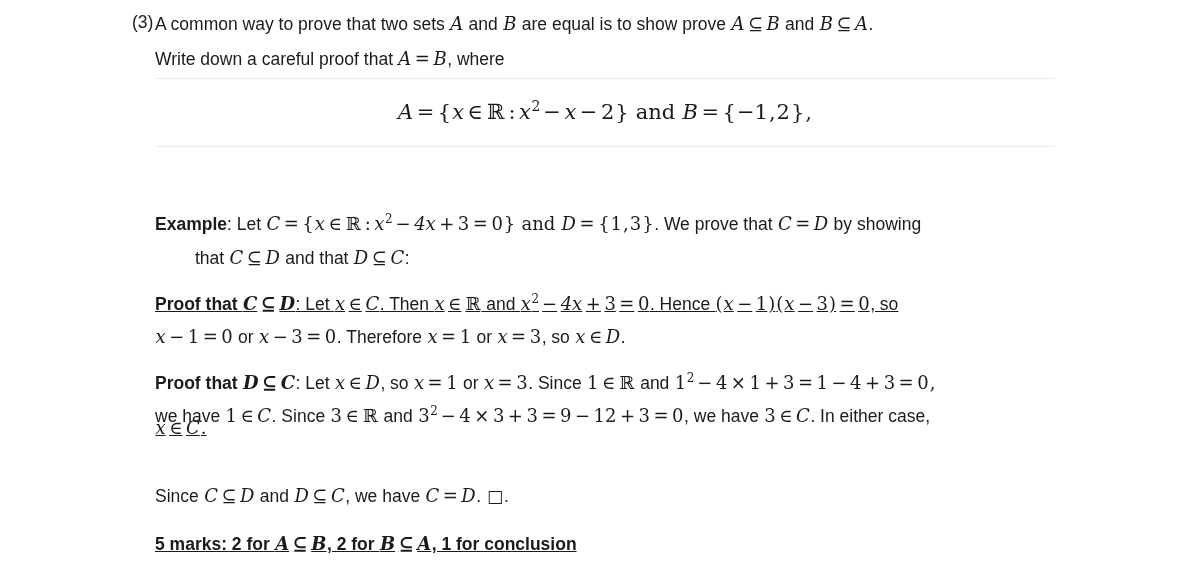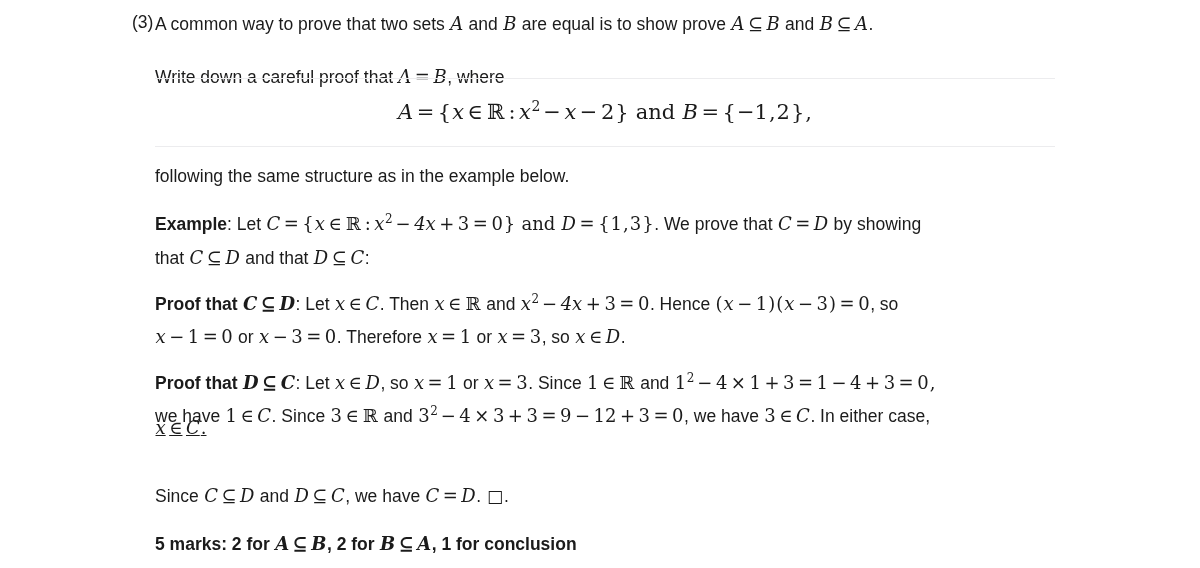"Write down a careful proof" div.row { top: 65px -> 47px }
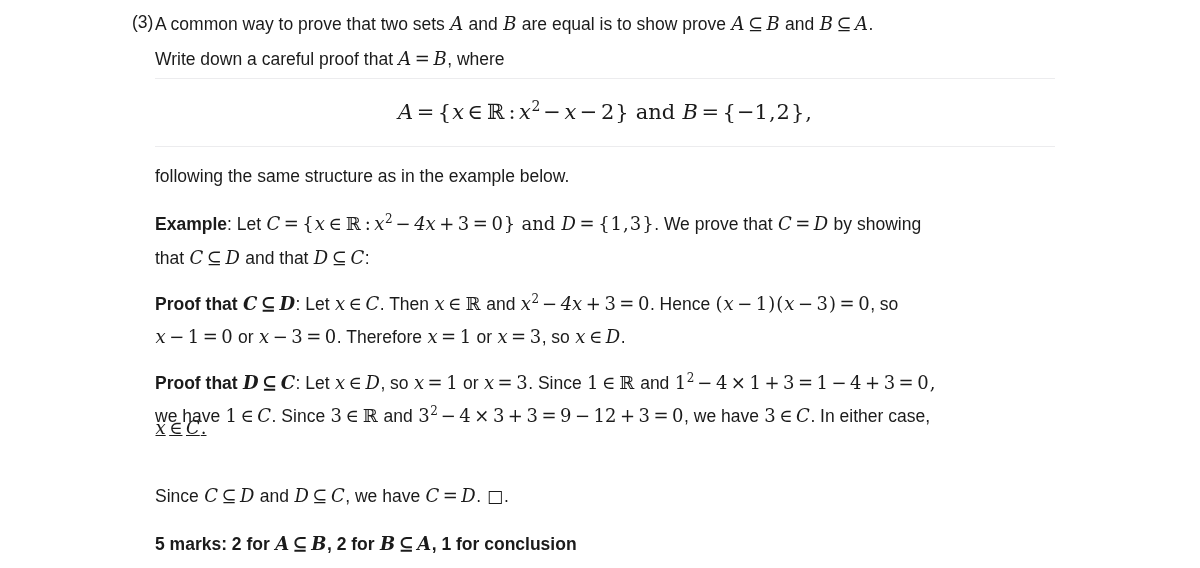"following the same structure as" div.row { html: <div>following the same structure as in the example below.</div> -> none }
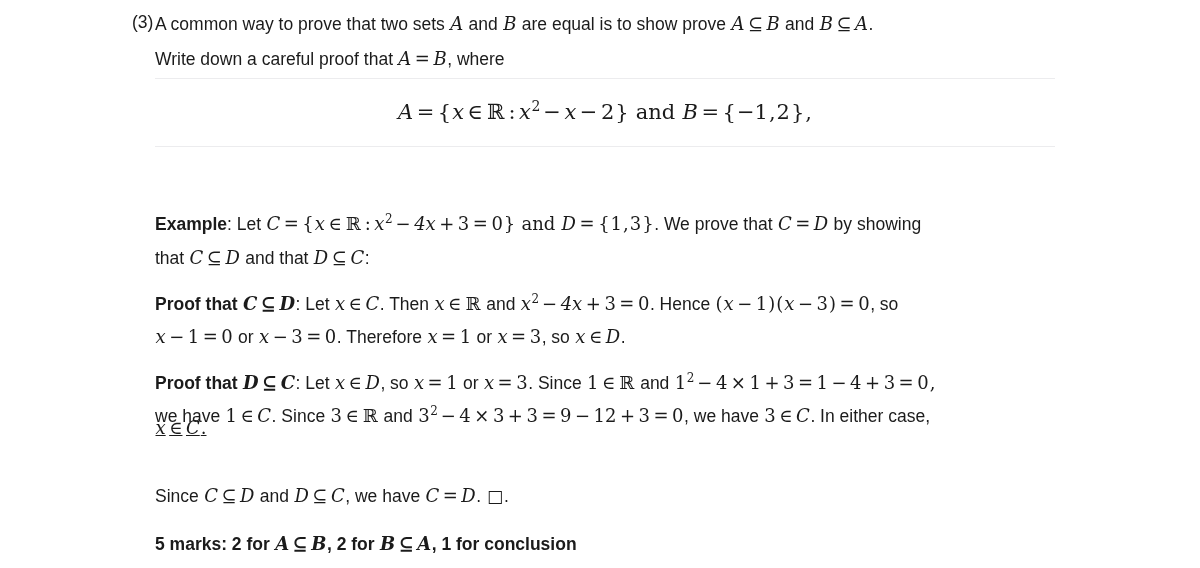"that C ⊆ D and" div.row { margin-left: none -> 40px }
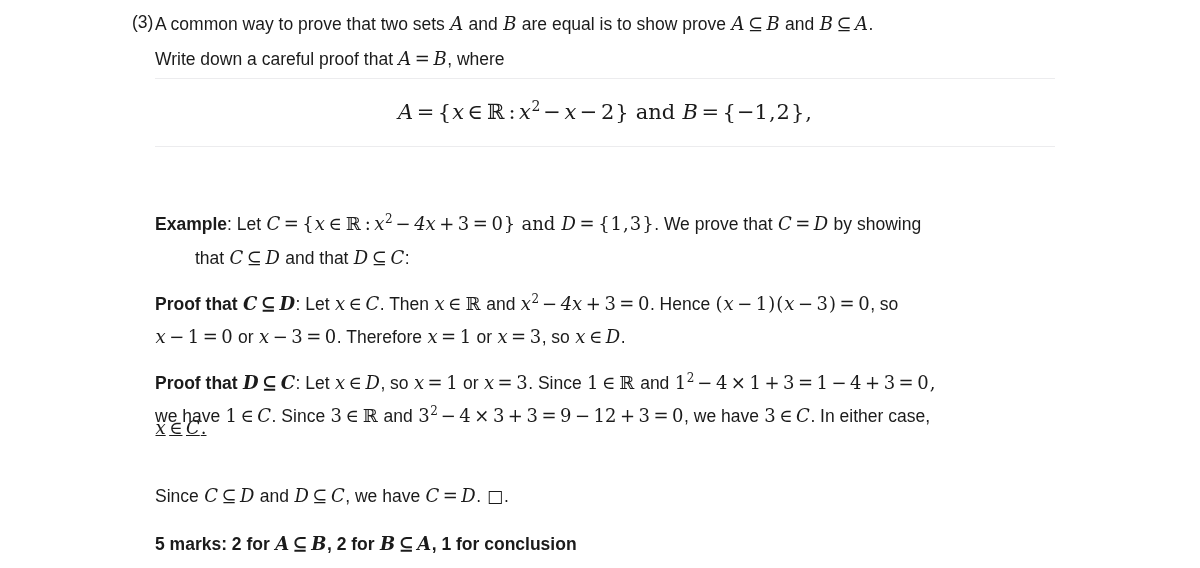"Proof that C ⊆ D:" div.row { text-decoration: none -> underline }
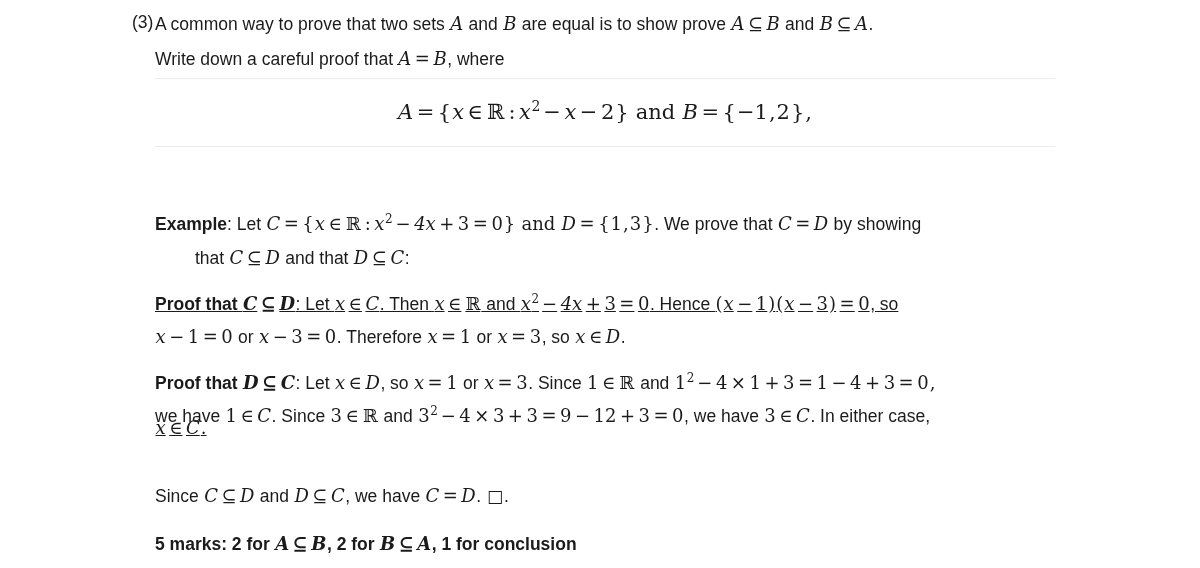"5 marks: 2 for A" div.row { text-decoration: none -> underline }
